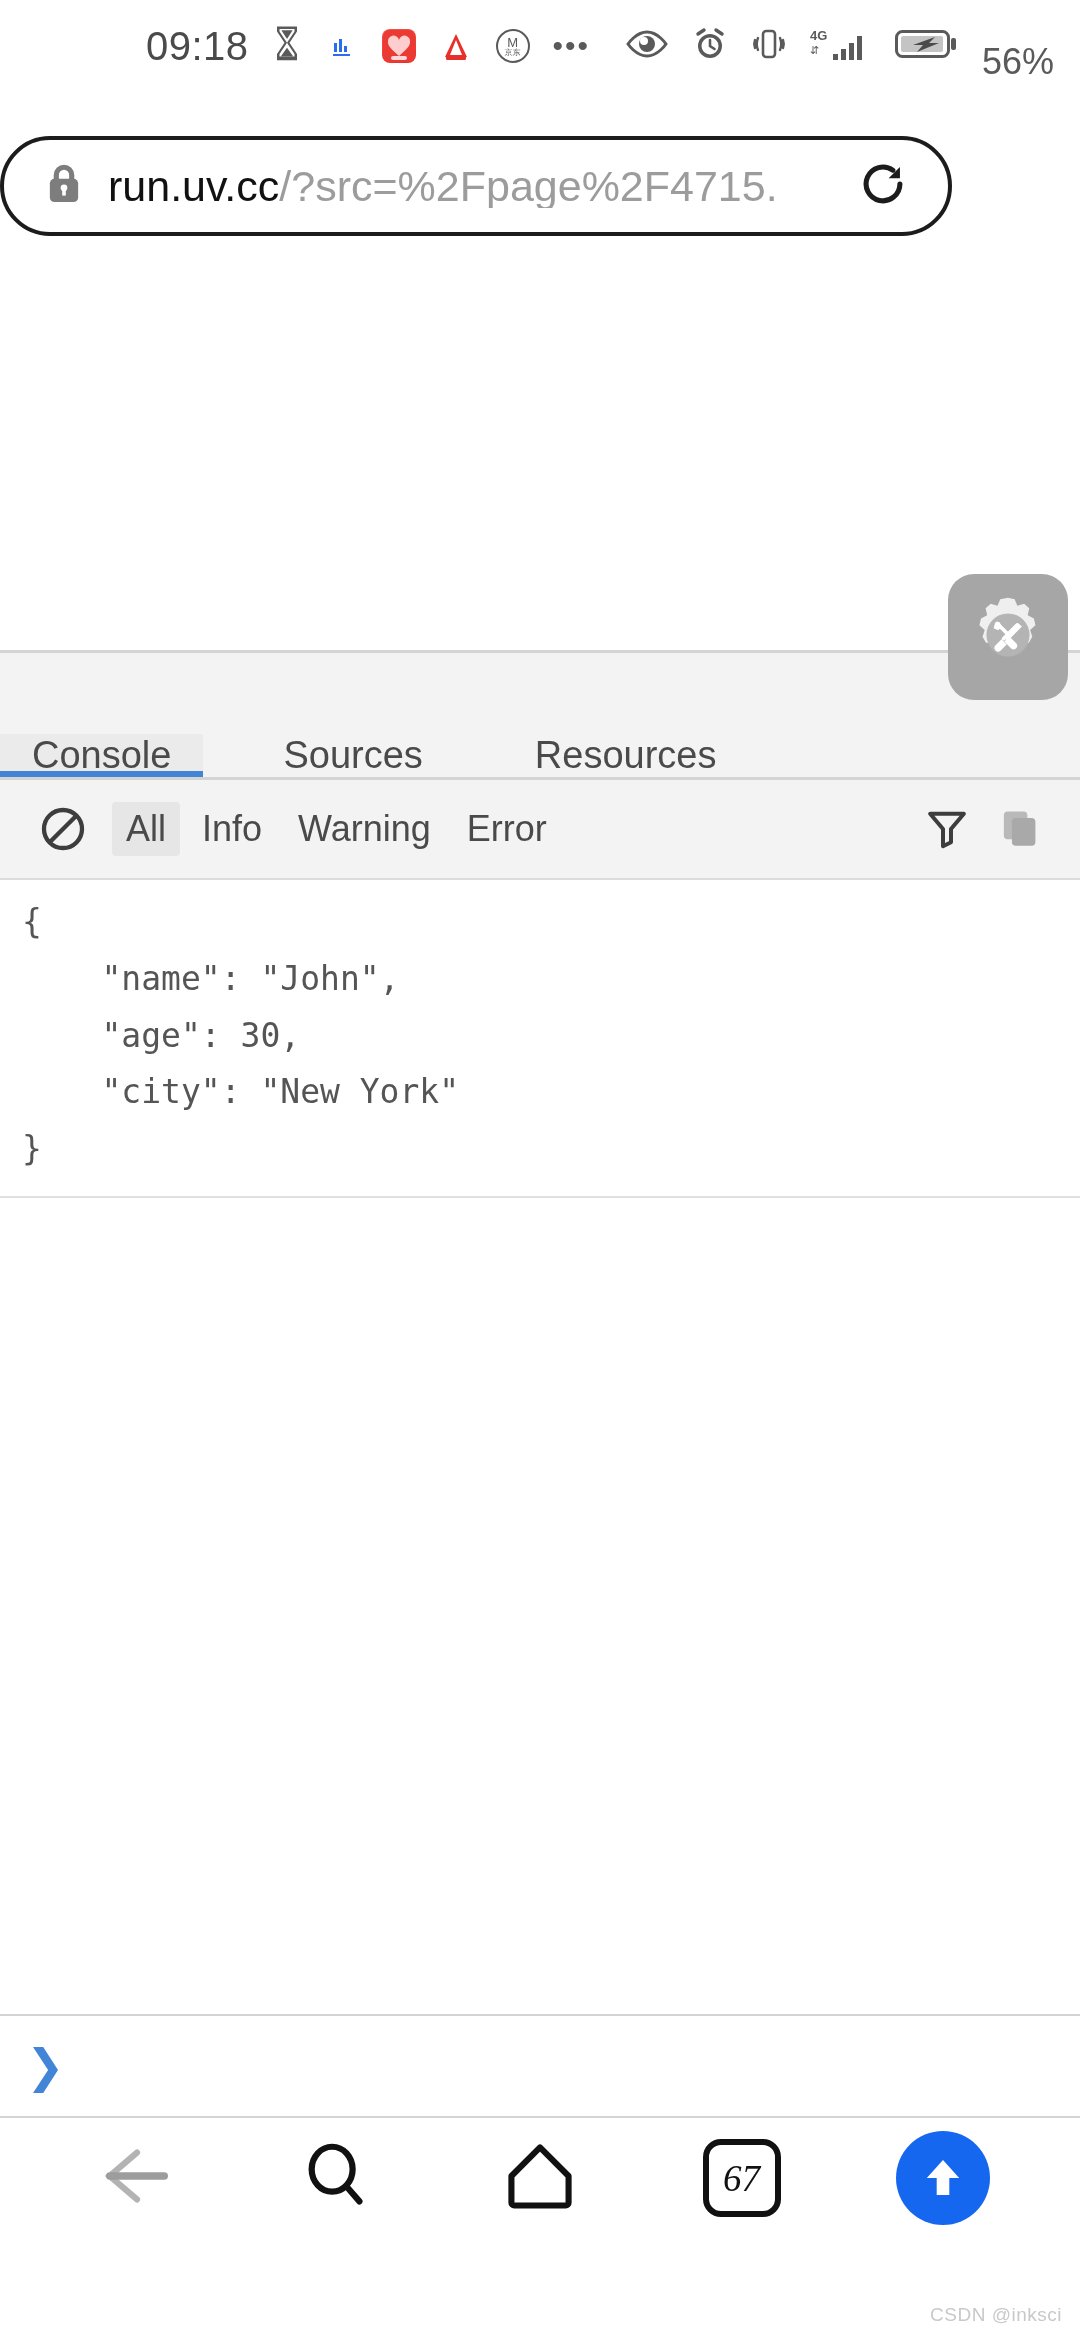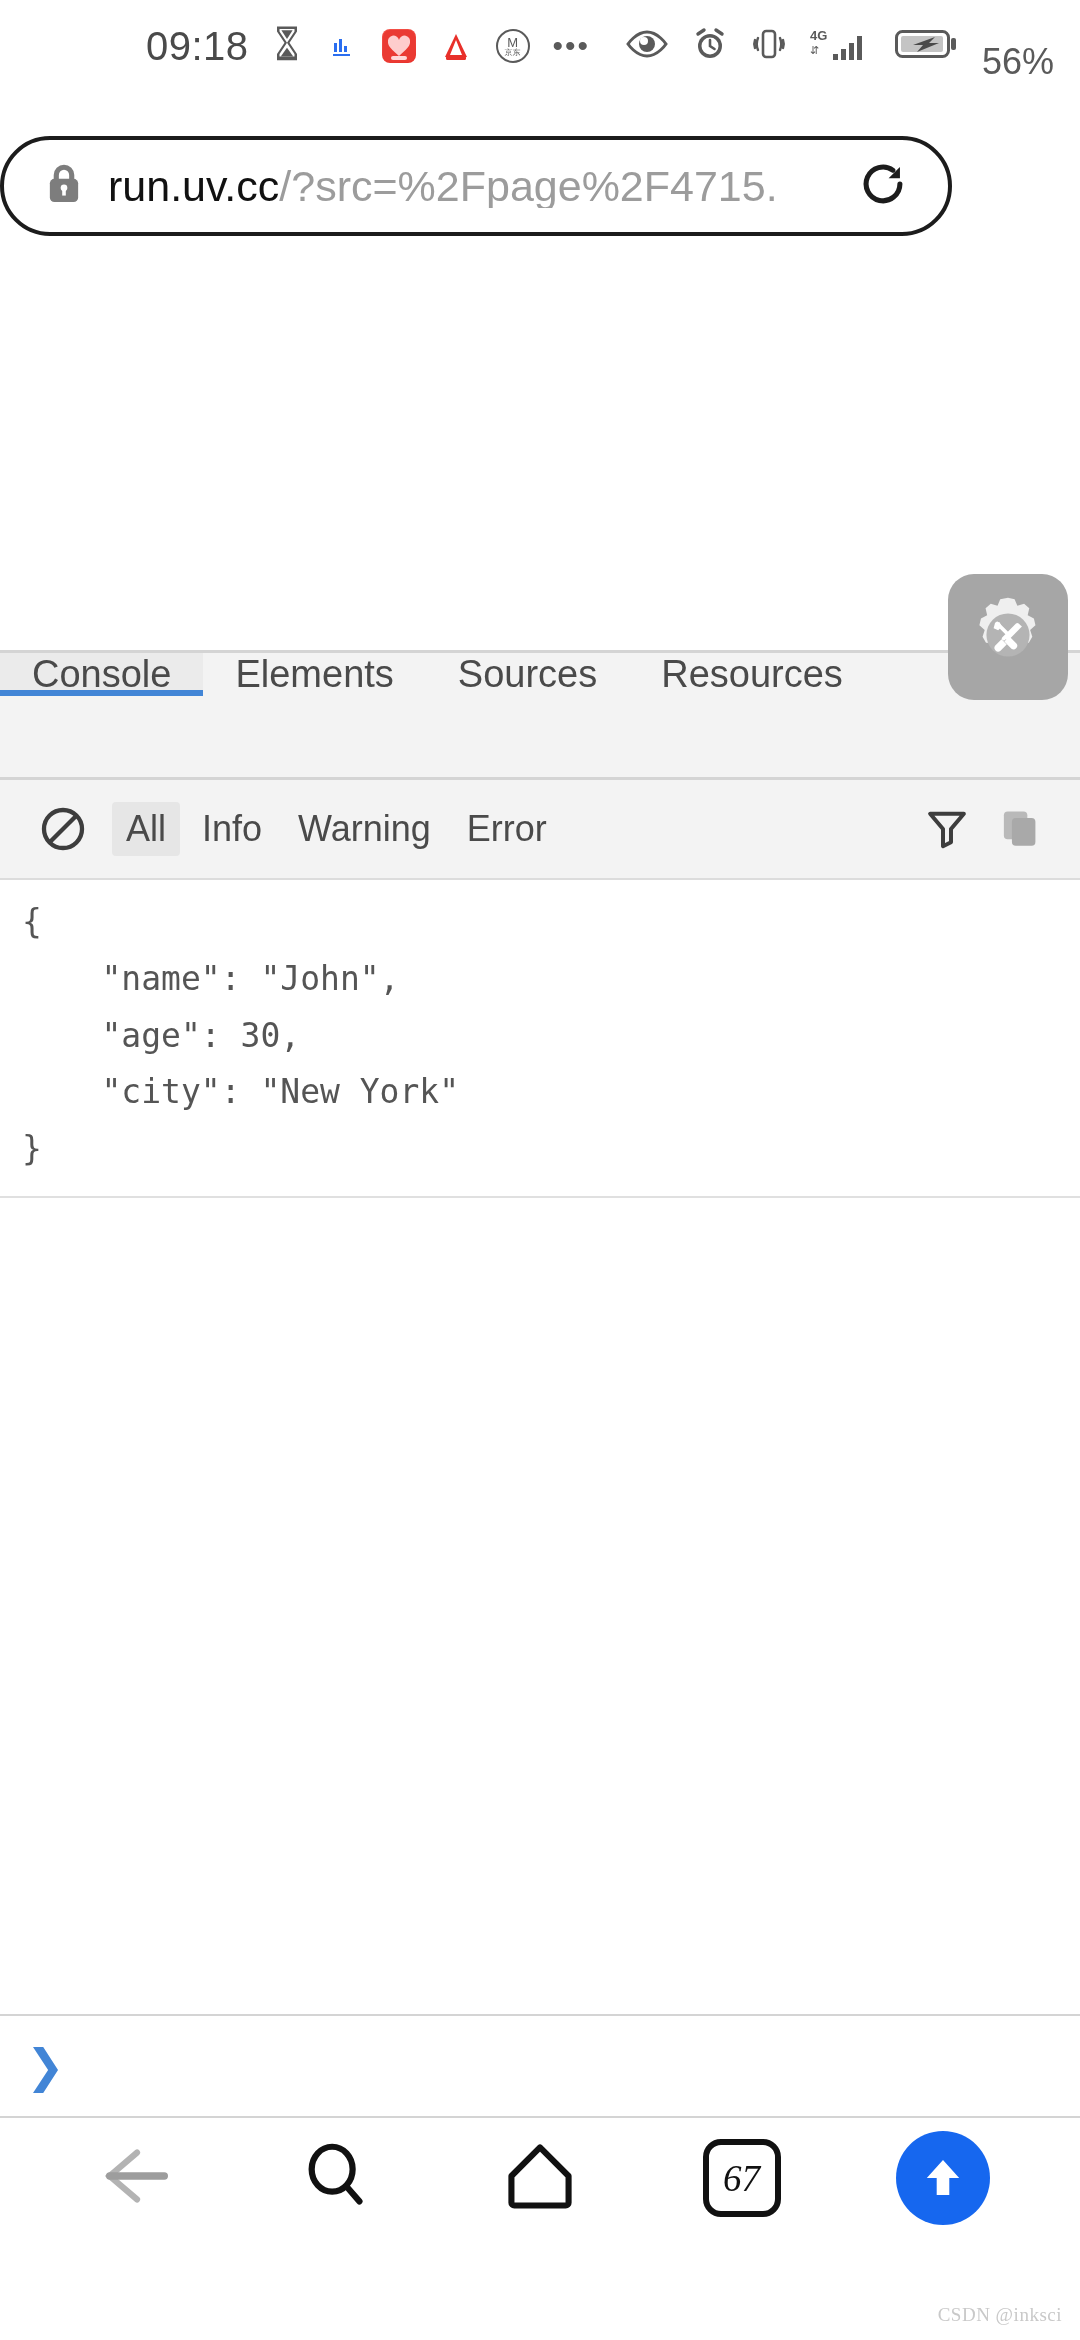"Console" .dt-tabs { align-items: flex-start -> flex-end; gap: none -> 48px }
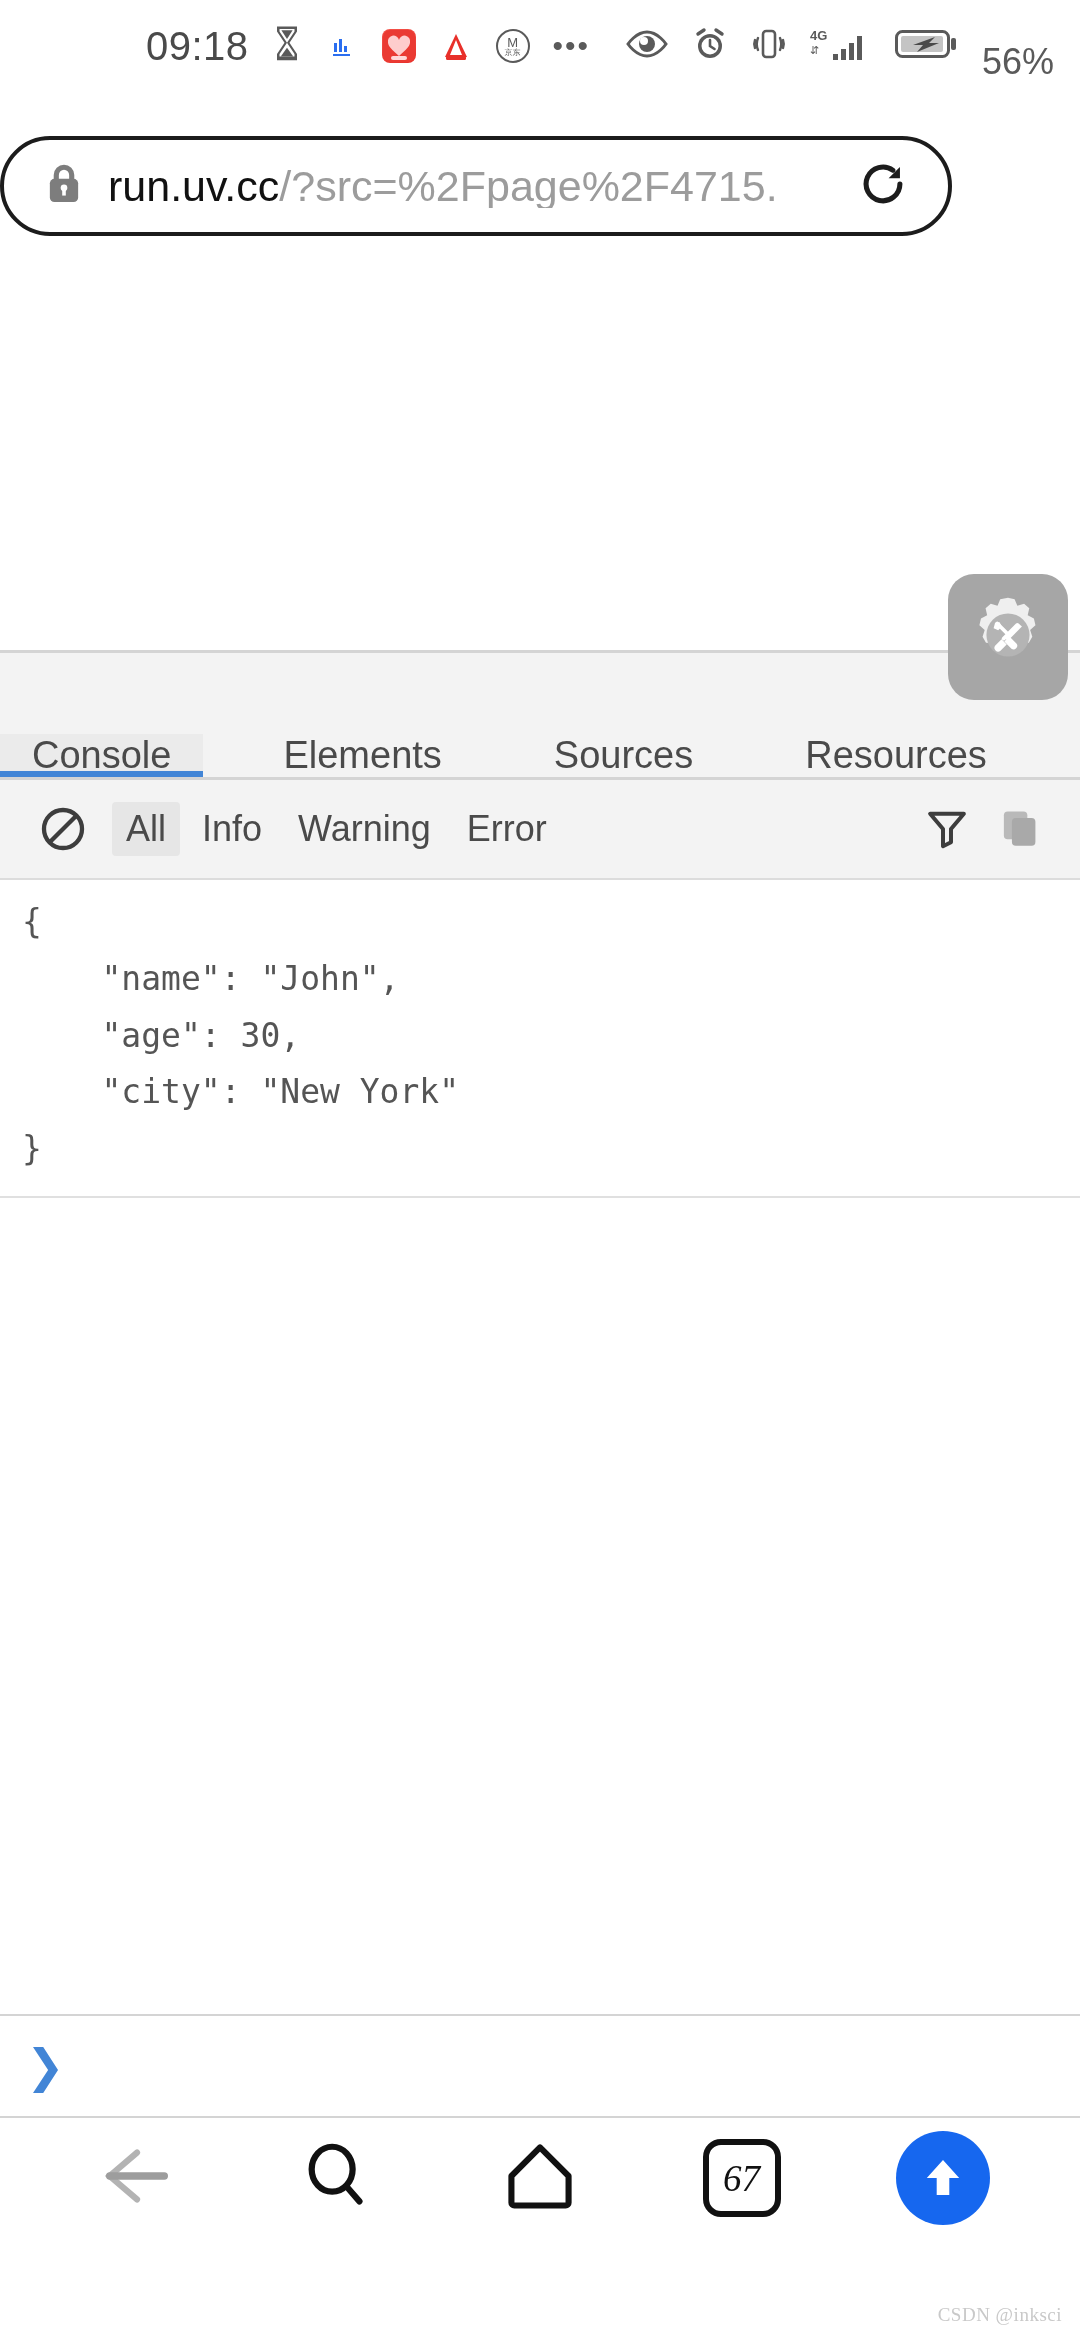"Elements" div.dt-tab { html: <div> <span>Elements</span> </div> -> none }
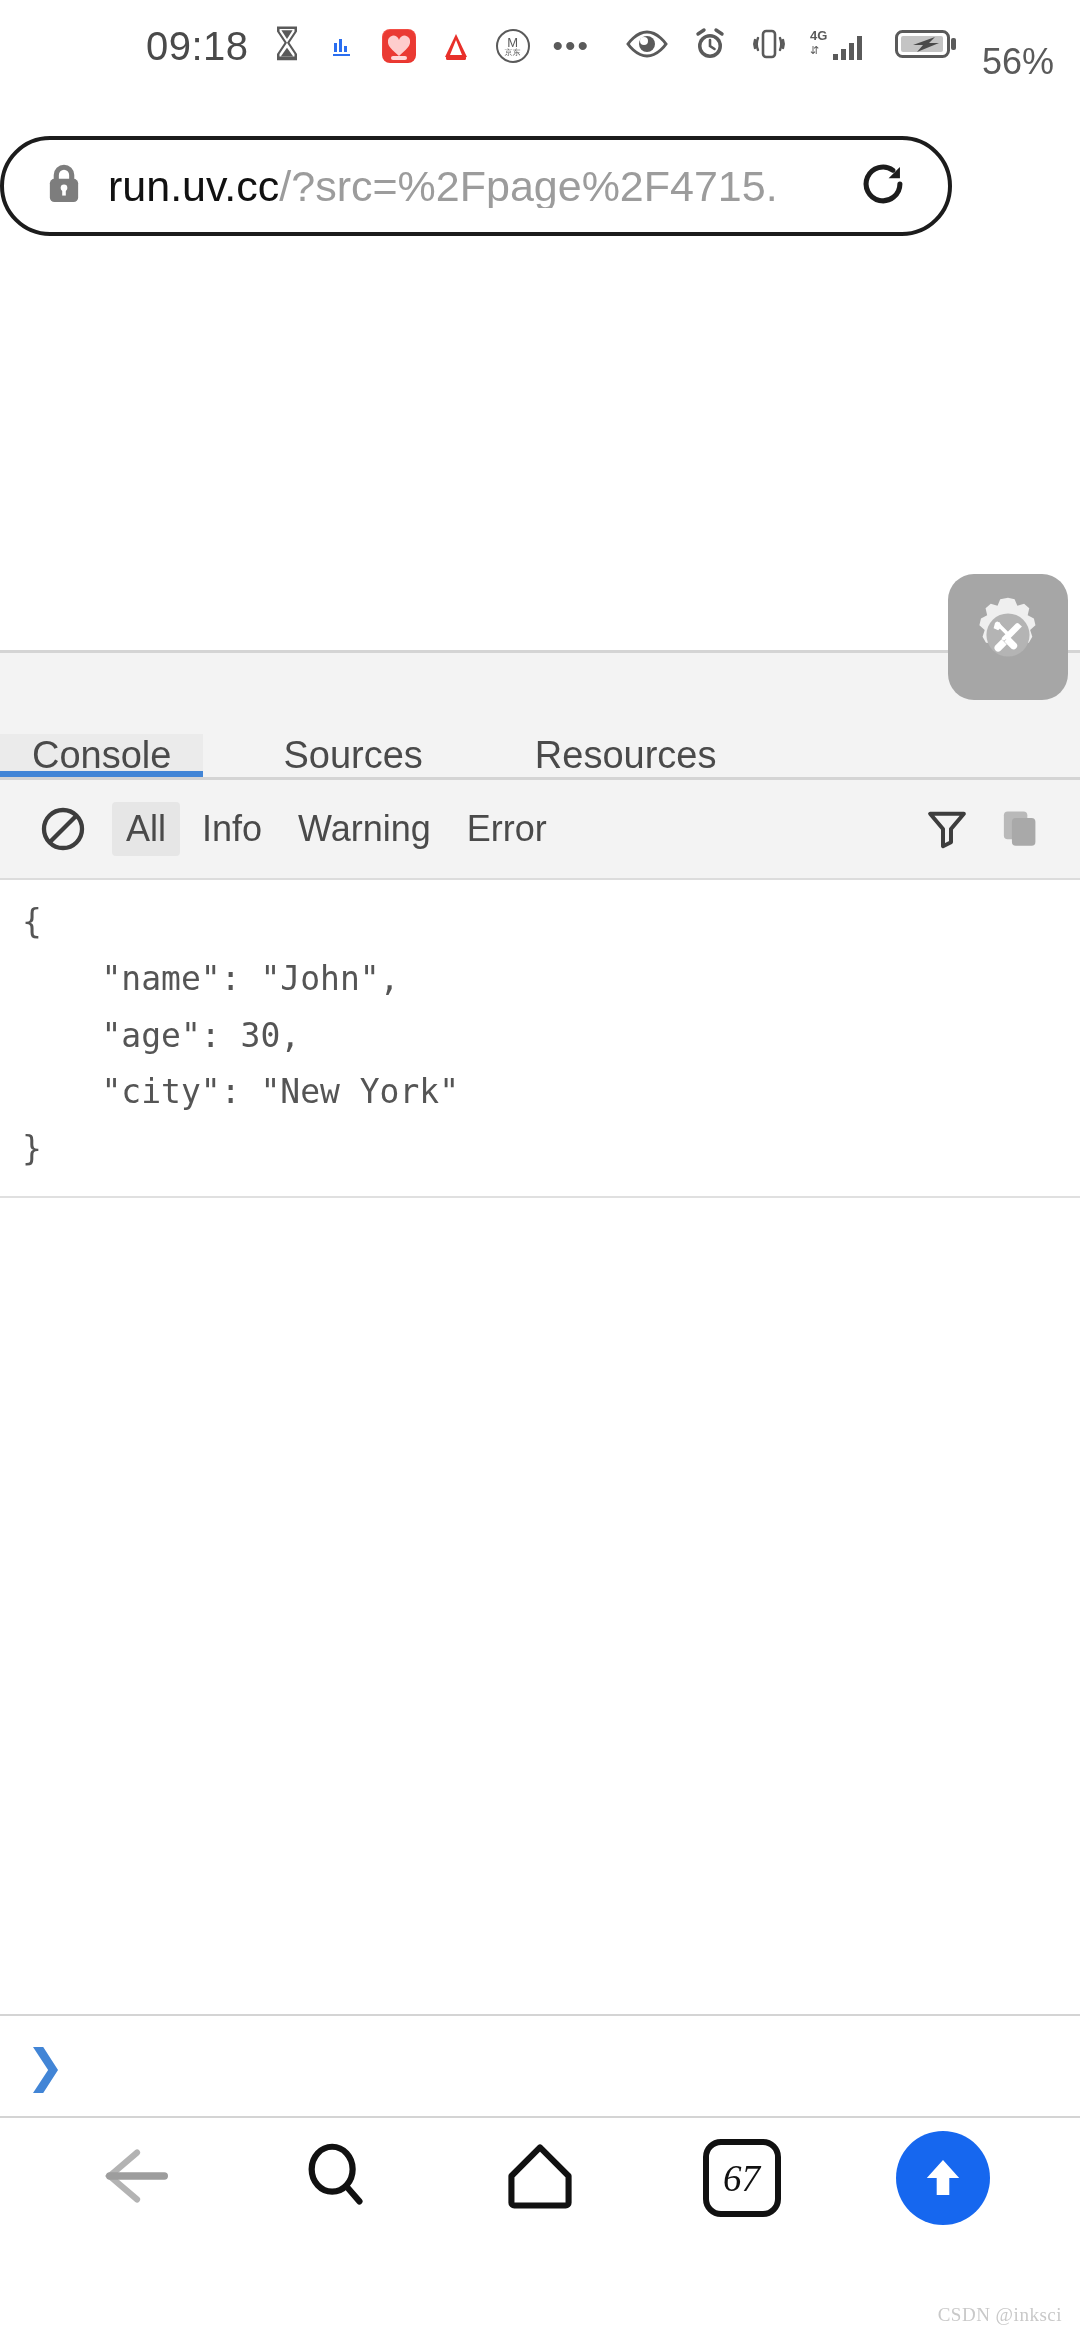"CSDN @inksci" .watermark { font-family: Liberation Serif, serif -> Liberation Sans, sans-serif }
